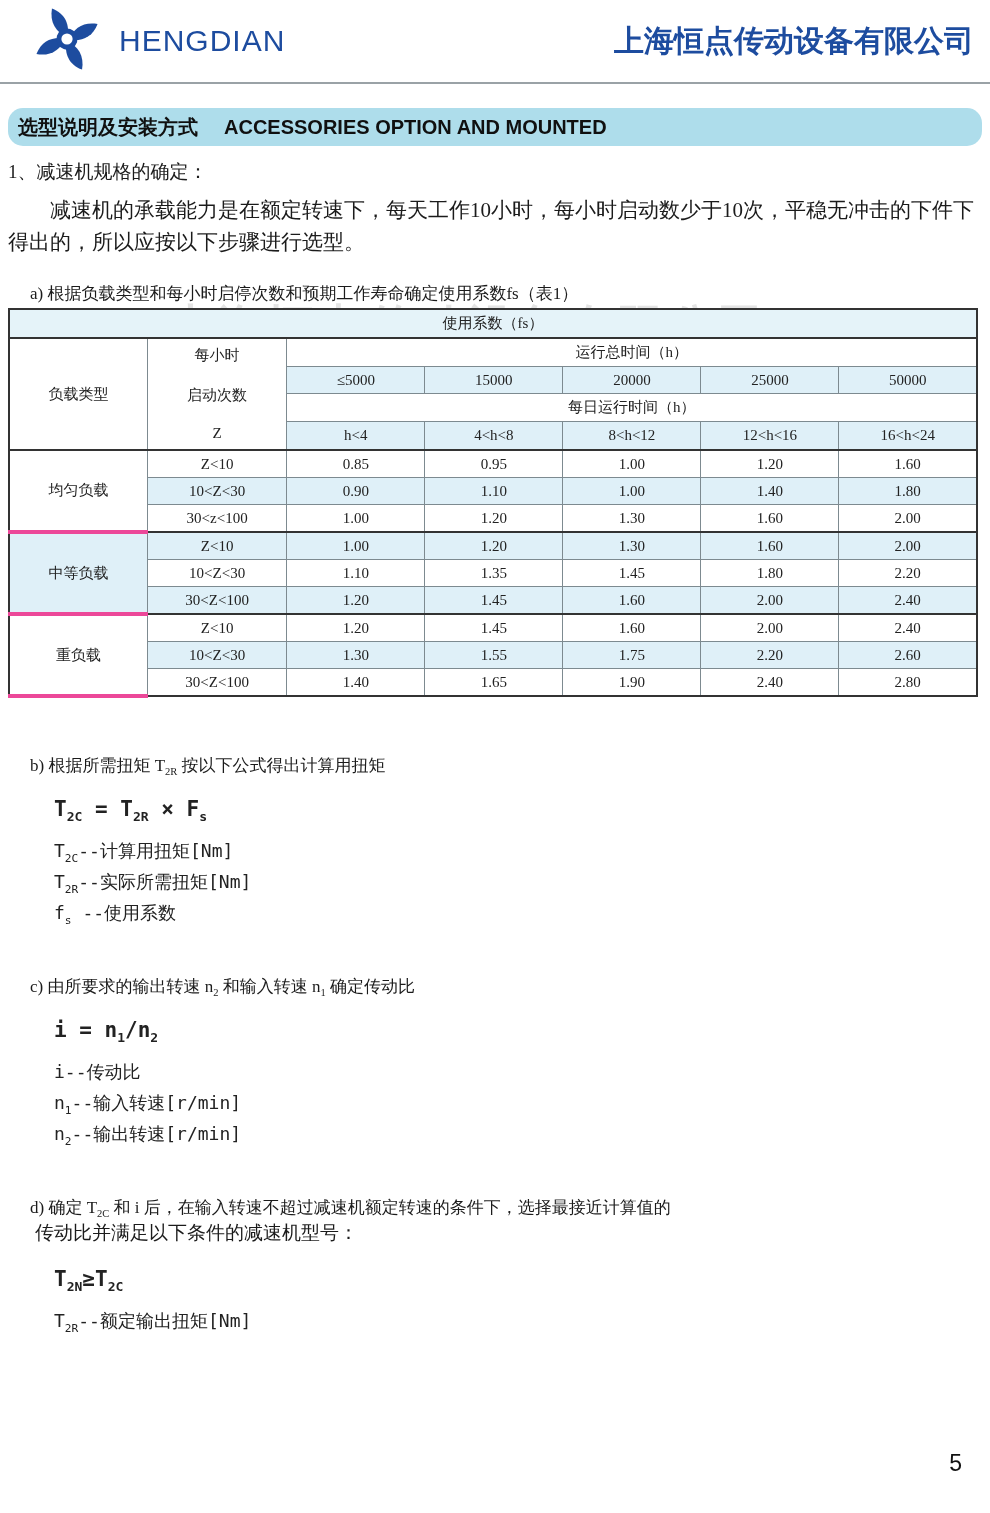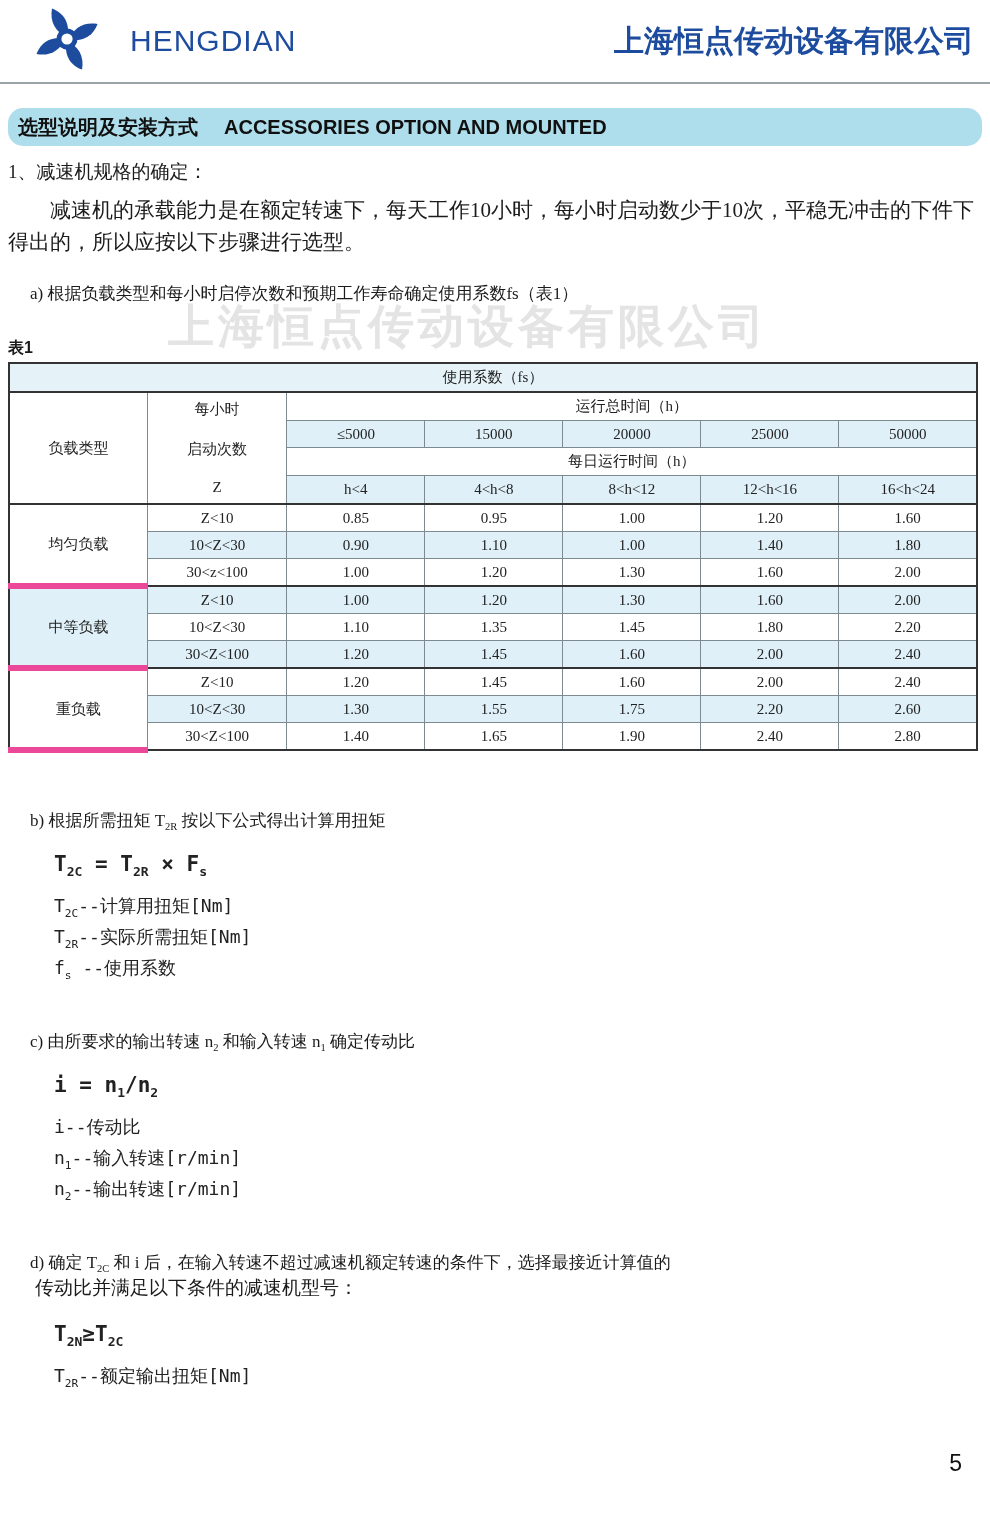"HENGDIAN" .brand { gap: 30px -> 19px }
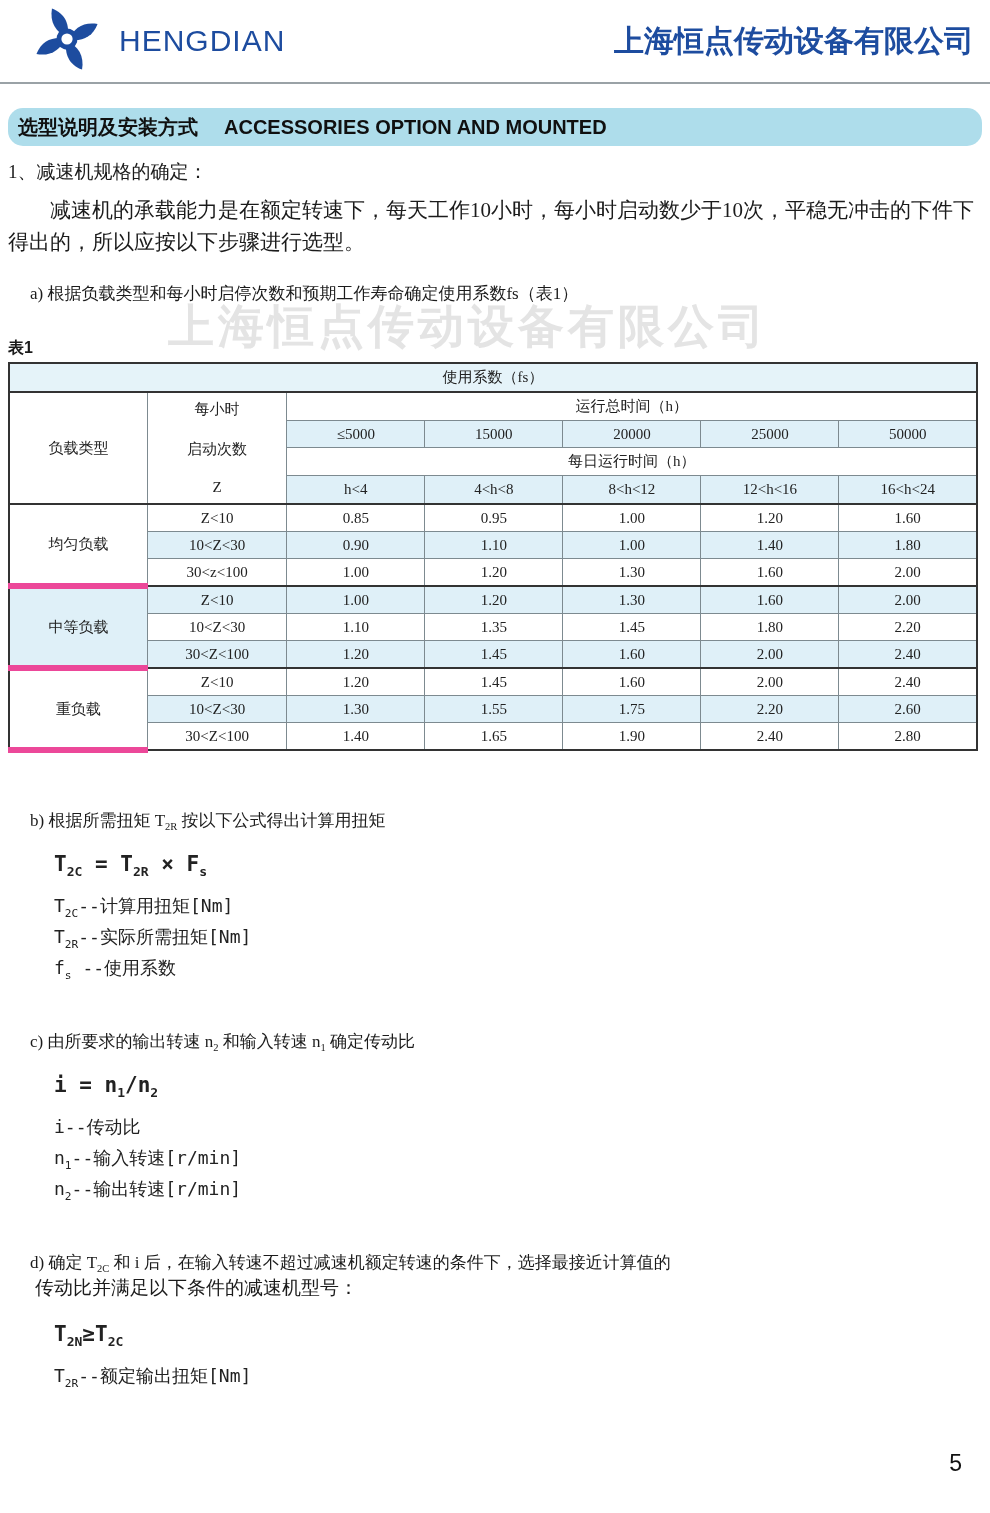"表1" div.table-label { html: <div>表1</div> -> none }
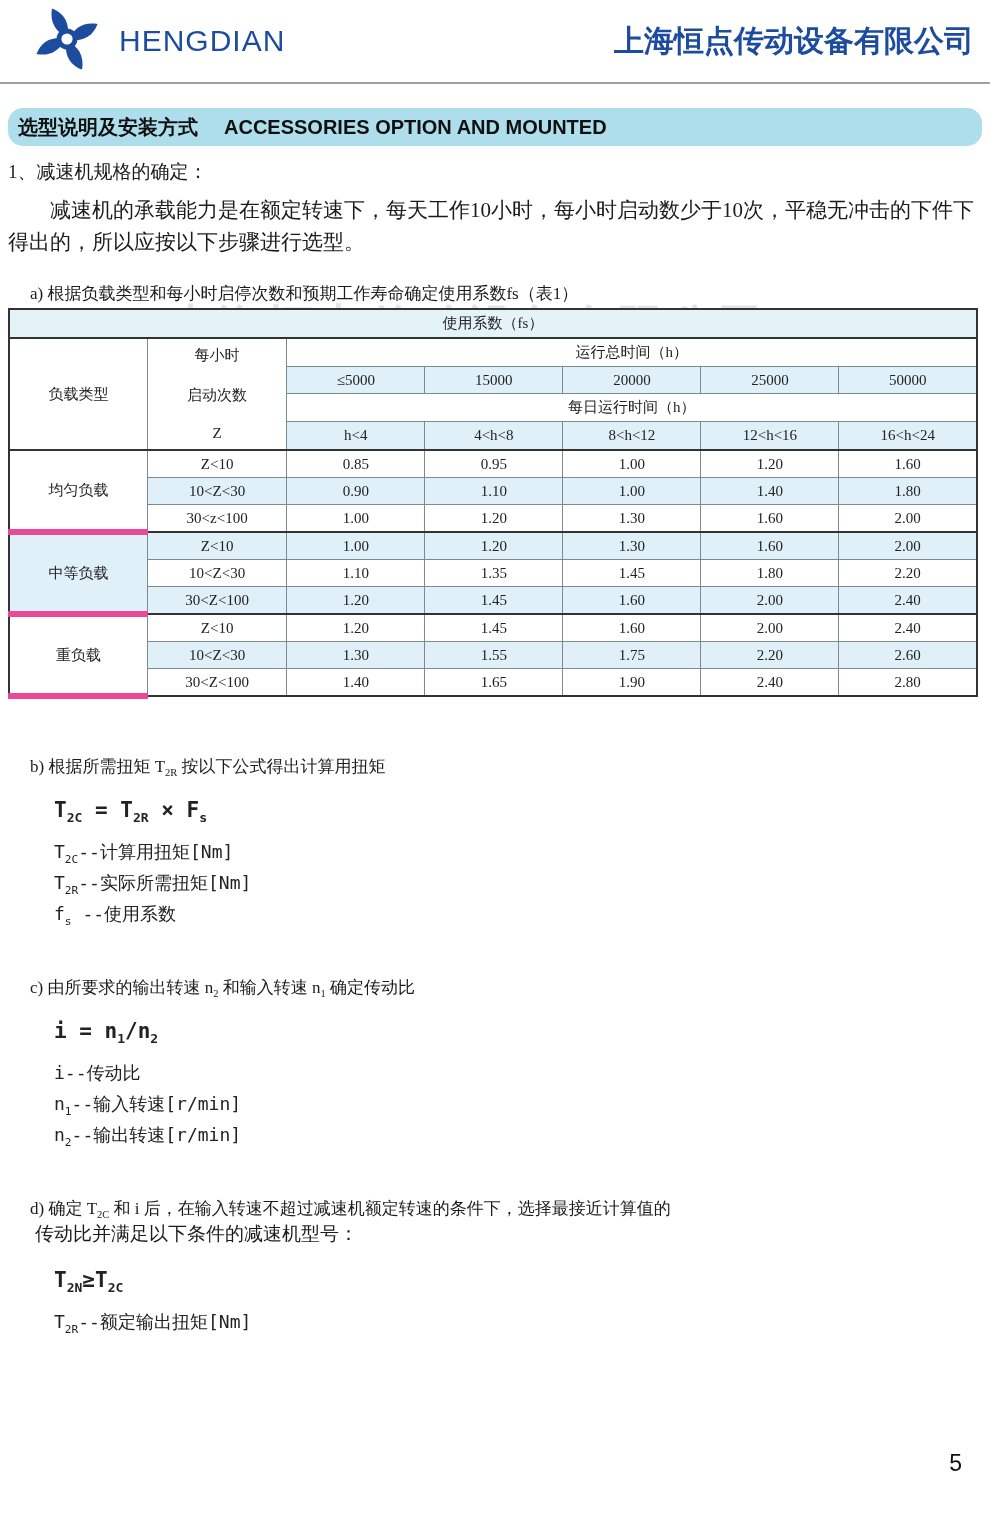"均匀负载" .tbl .group-cell { border-bottom: 6px solid #ec4899 -> 4px solid #ec4899 }
